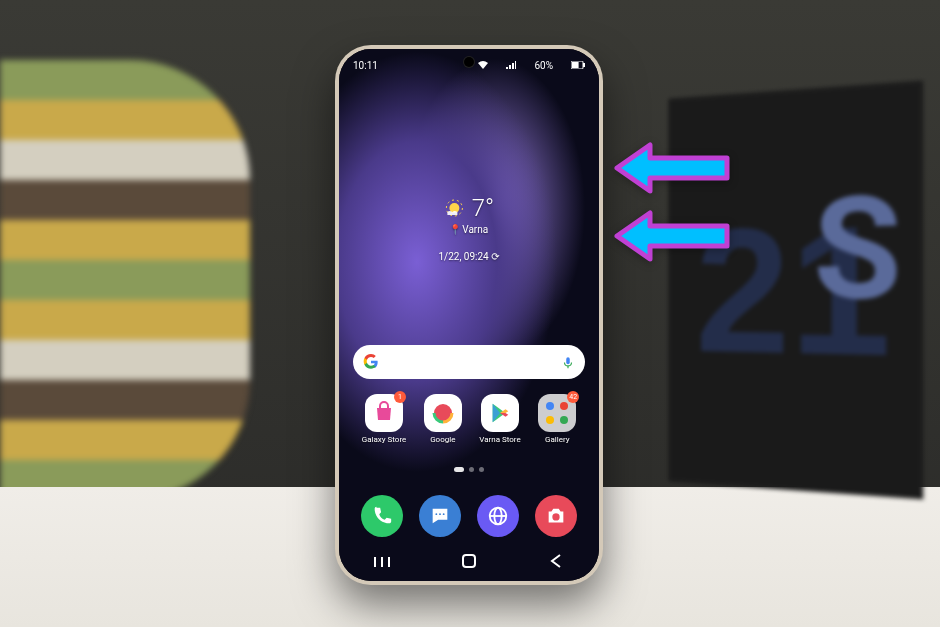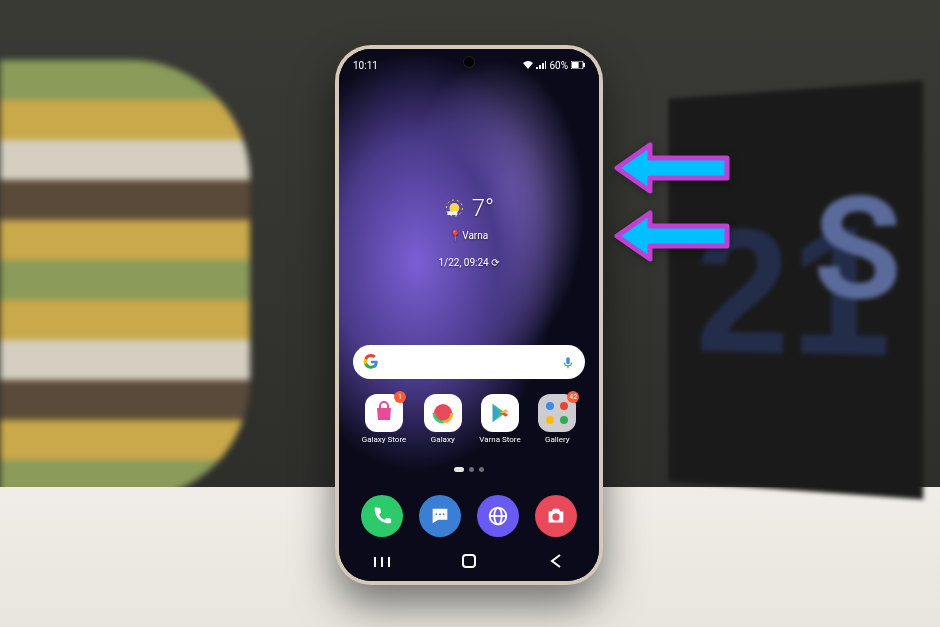"60%" .status-right { gap: 3px -> 18px }
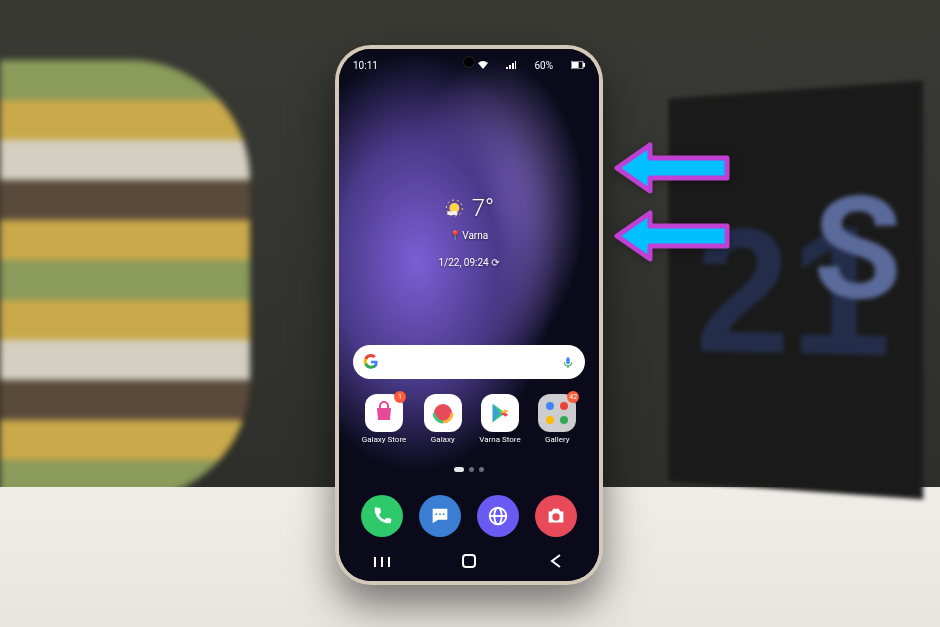"📍Varna" .weather-location { margin-top: 8px -> 2px }
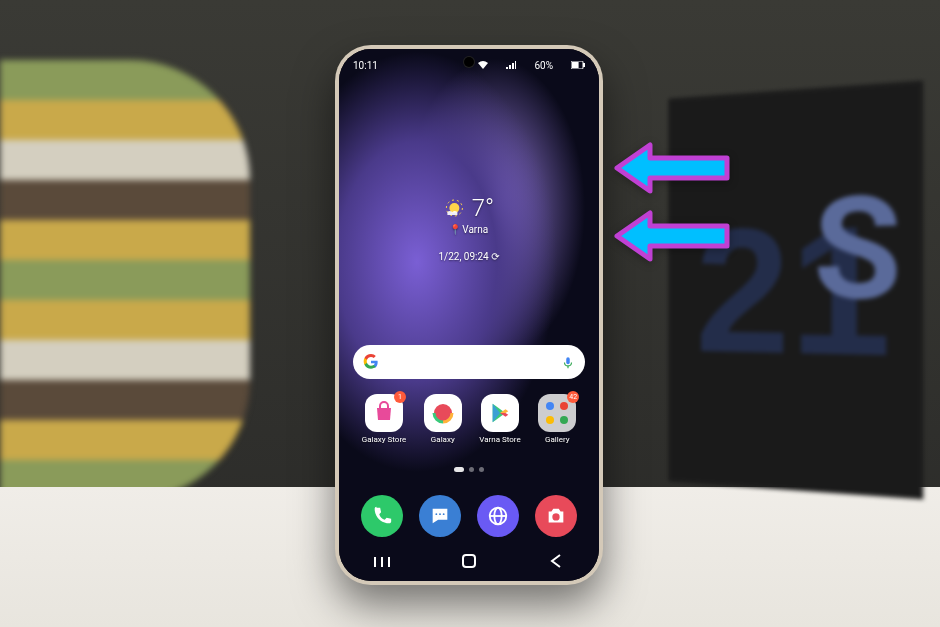"Galaxy" span.app-label { text: Galaxy -> Google }
